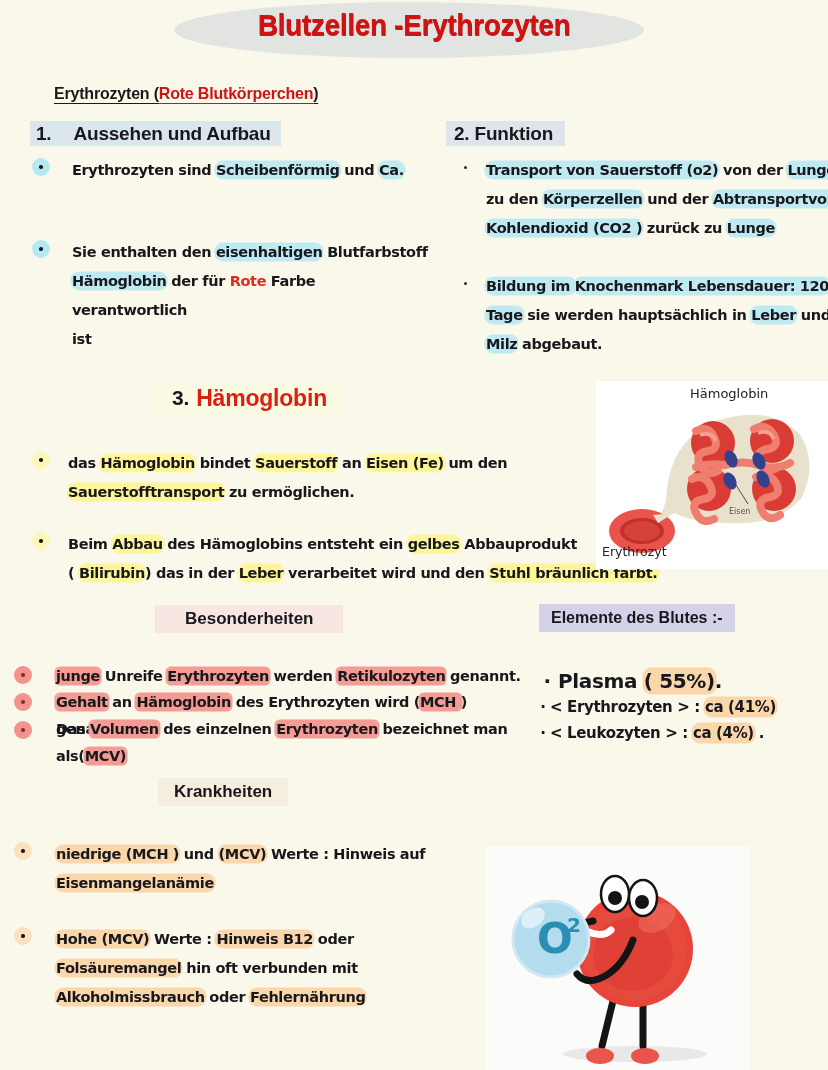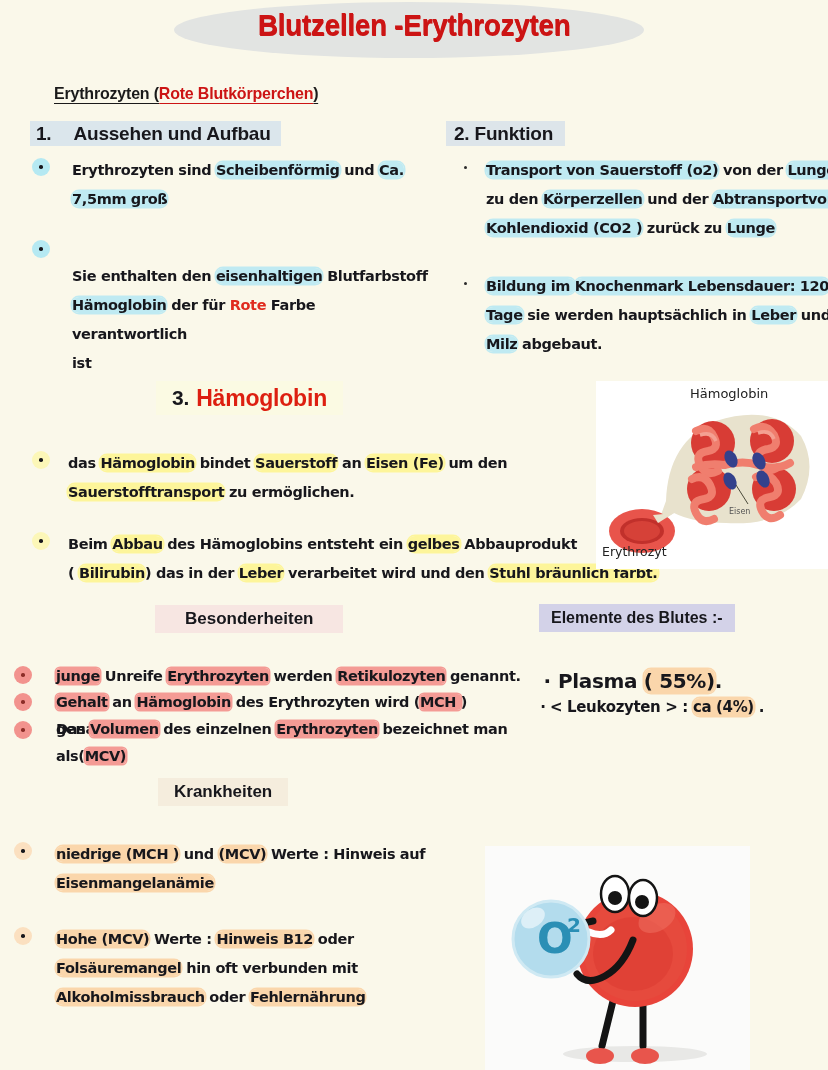"7,5mm groß" div { html: <div><span>7,5mm groß</span></div> -> none }
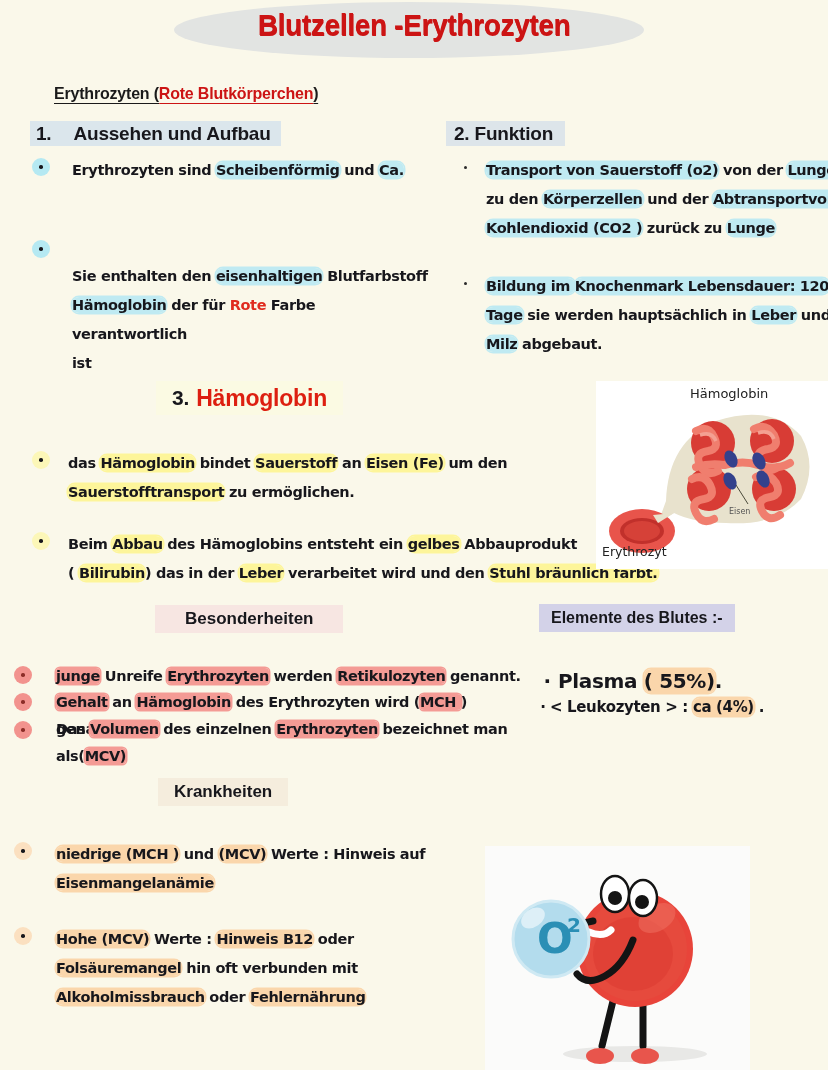"Sie enthalten den eisenhaltigen" div.body-txt { margin-top: 24px -> none }
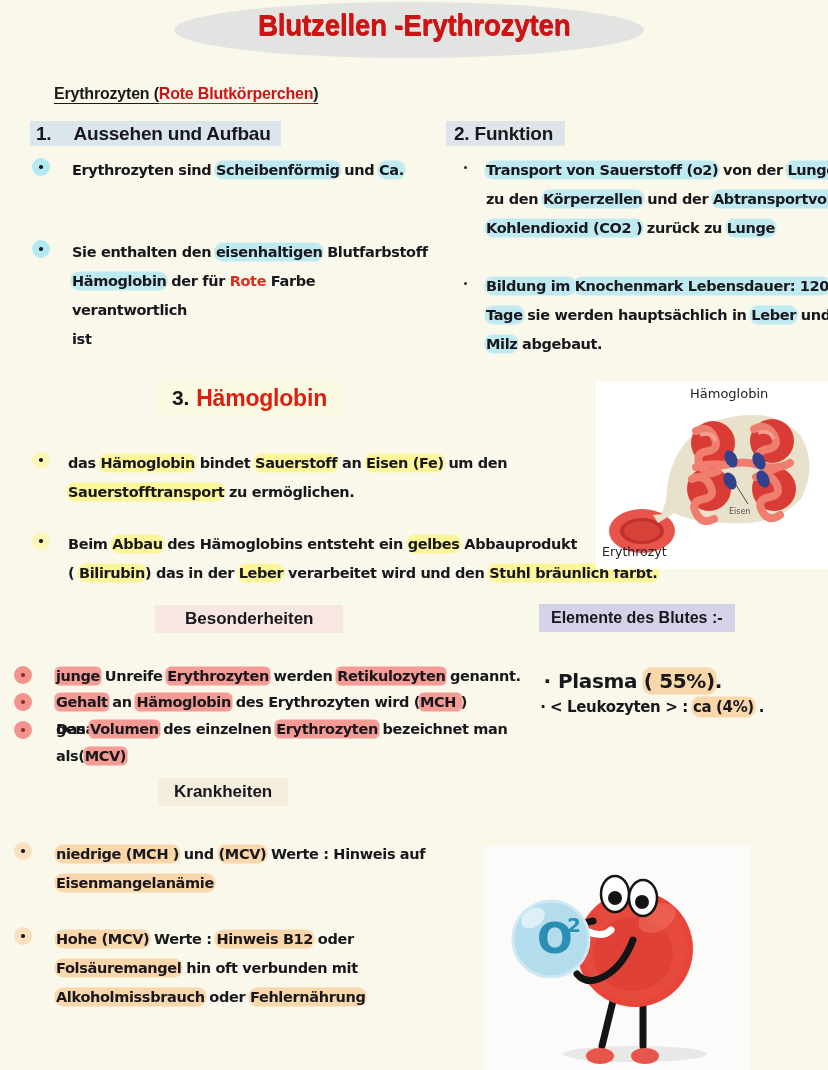"· < Erythrozyten > :" div.body-txt { html: none -> <div> <span>·</span><span>&lt; Erythrozyten &gt; : </span><span>ca (41%)</span> </div> }
